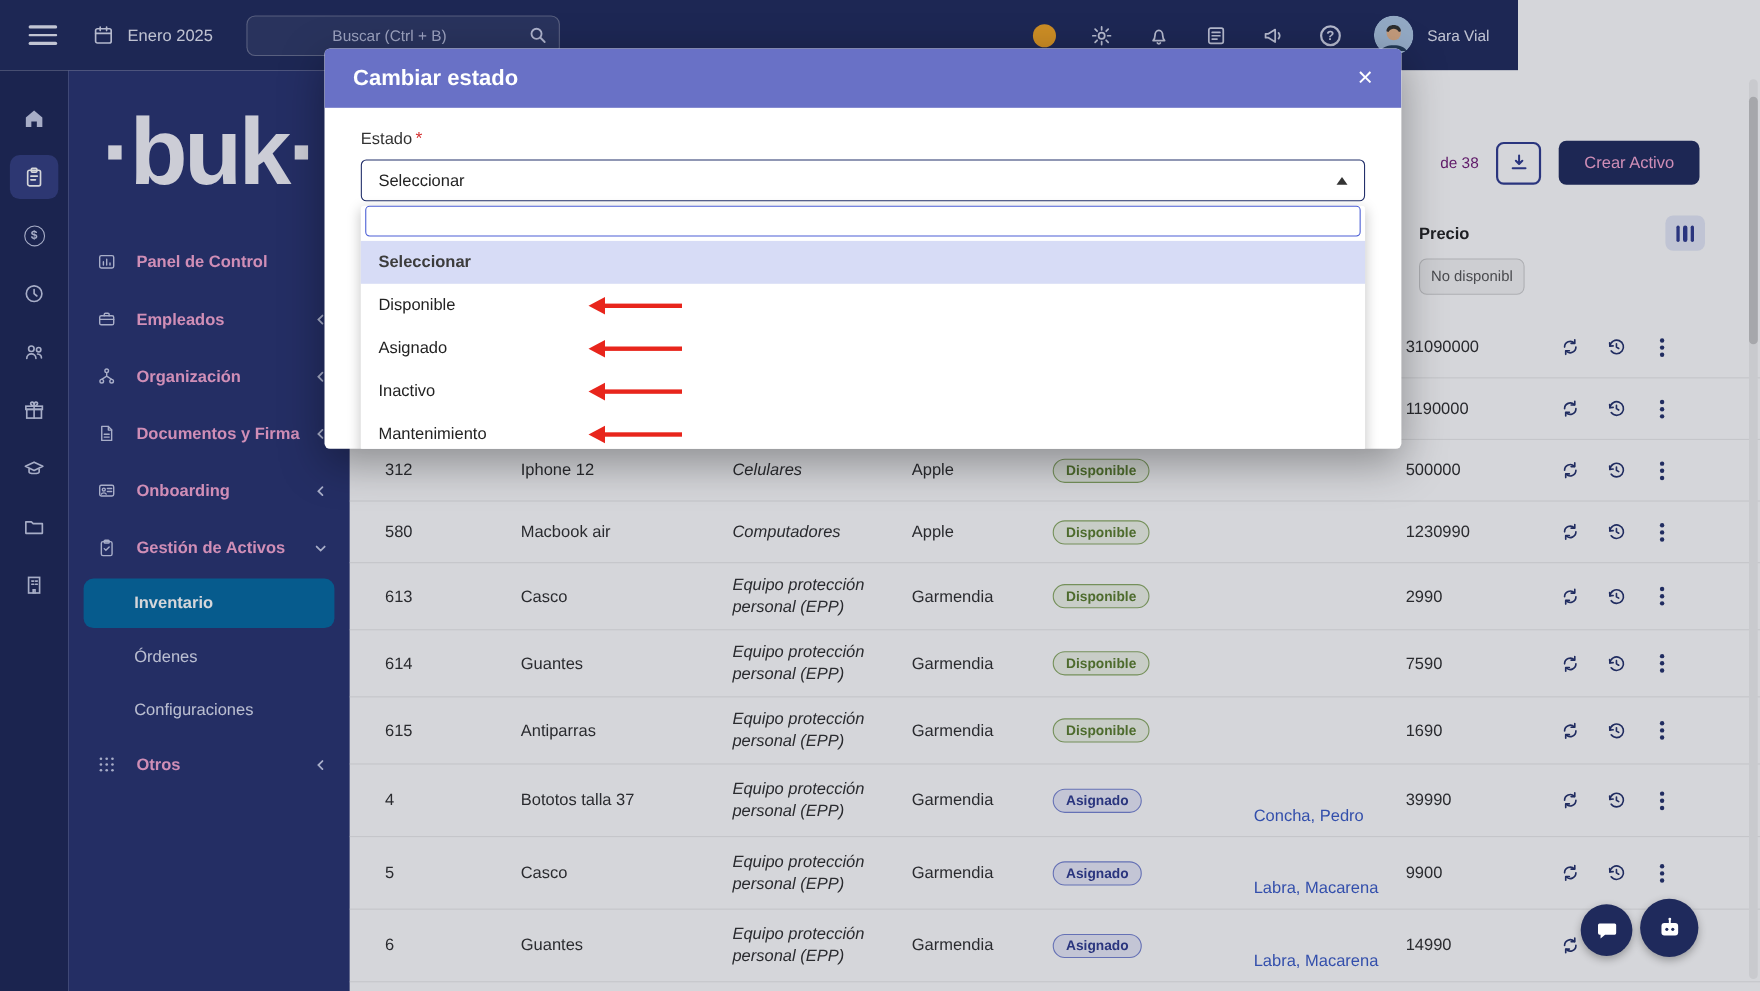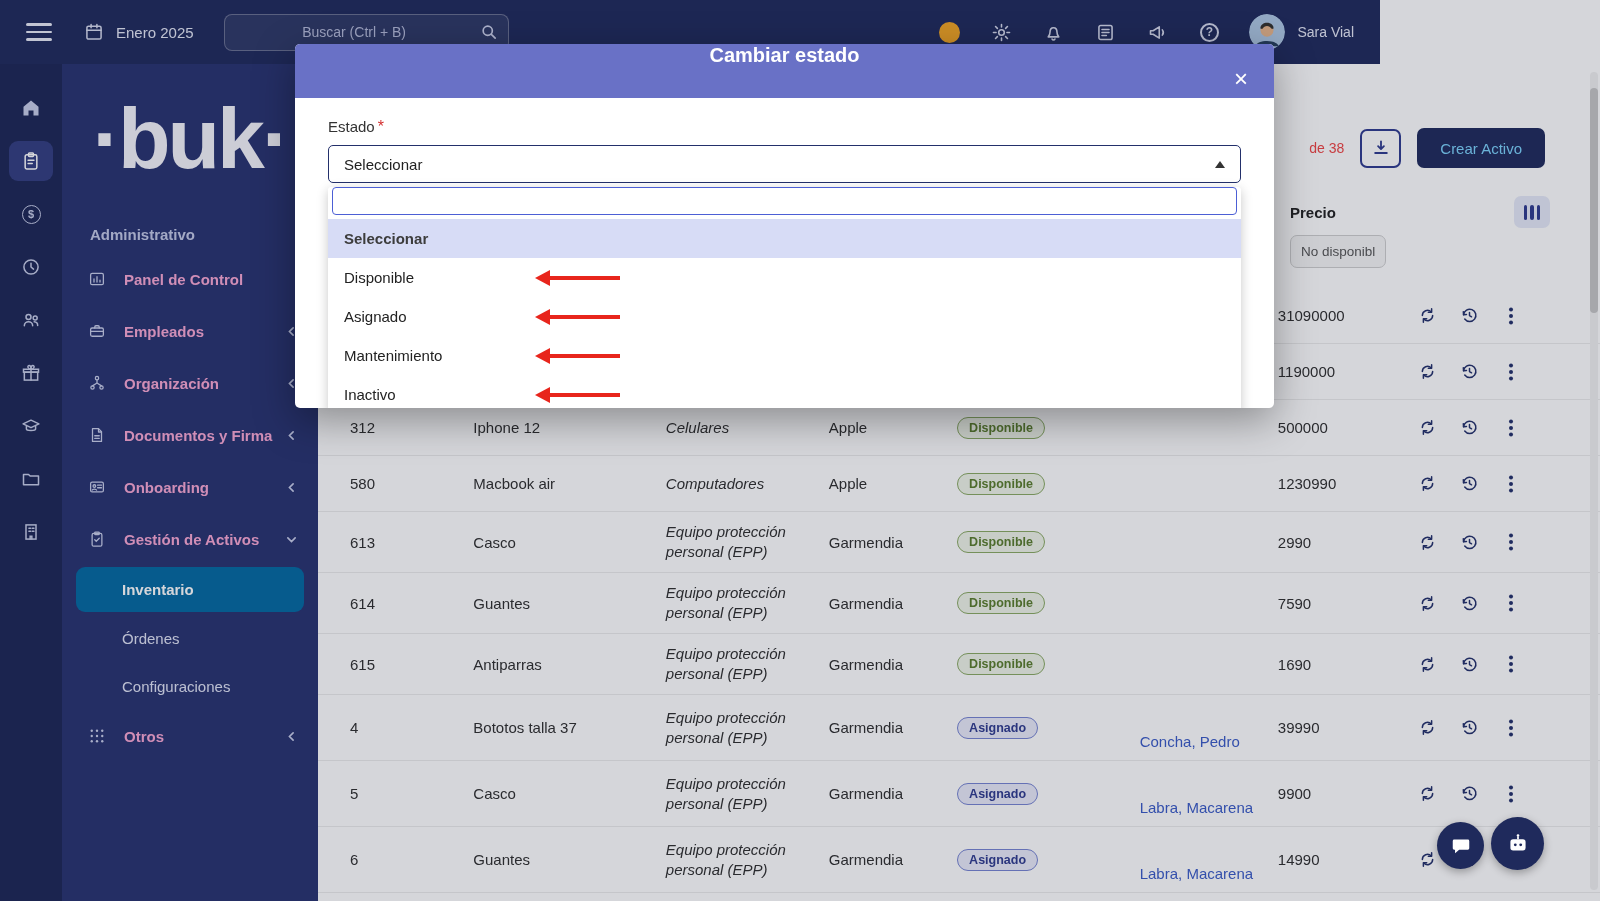"Cambiar estado" .modal-header { flex-direction: column -> none }
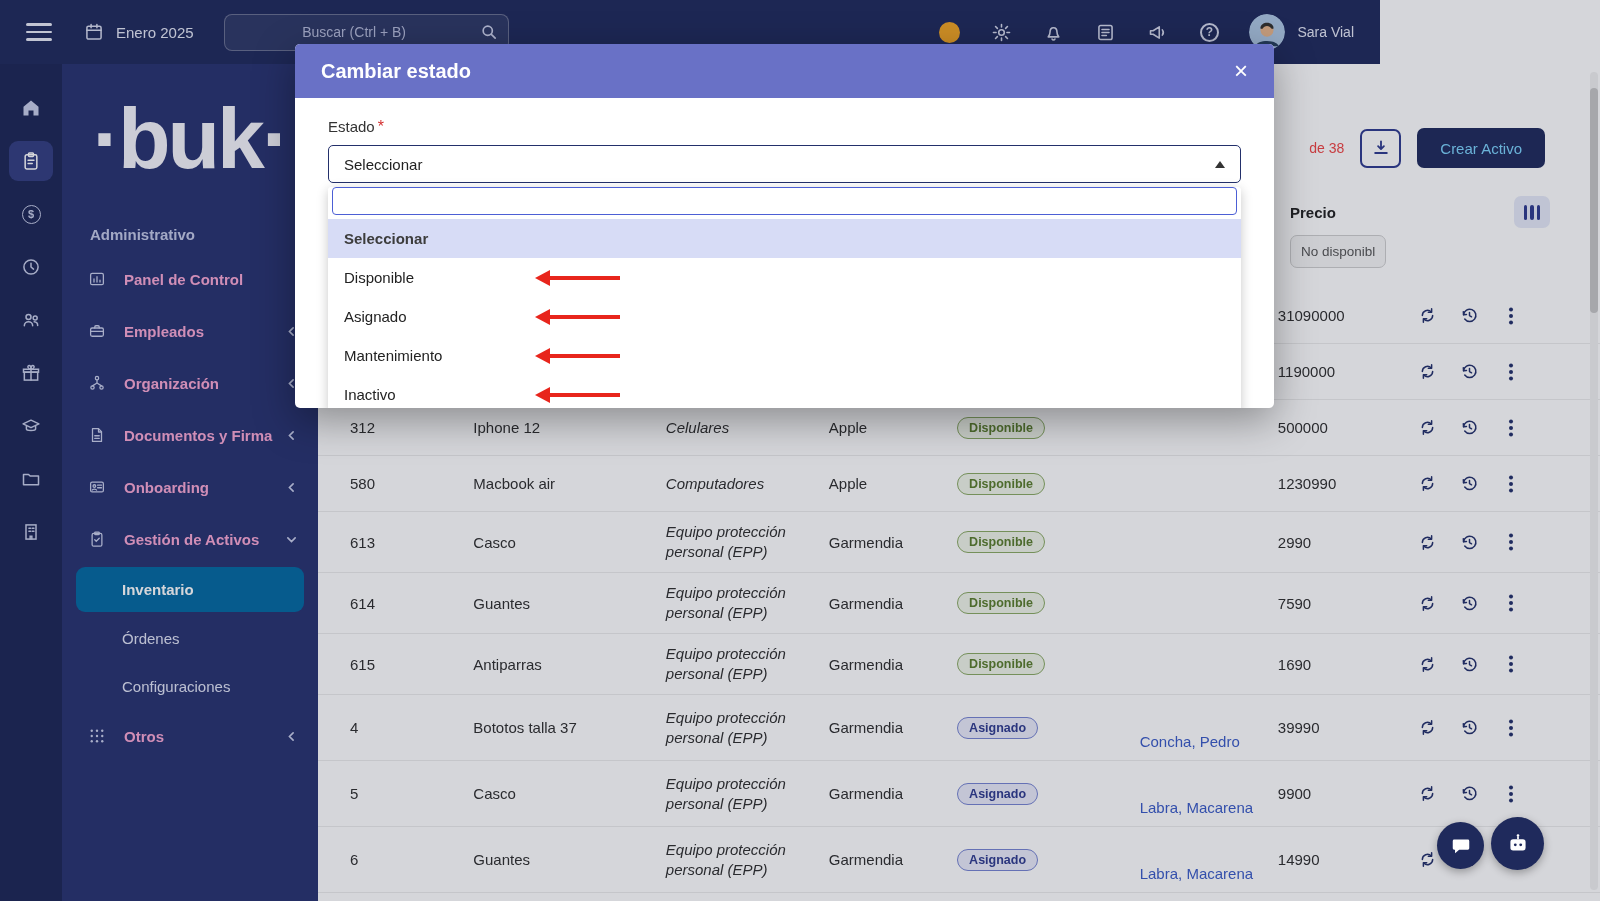"de 38" .total { color: #ef4444 -> #701a75 }
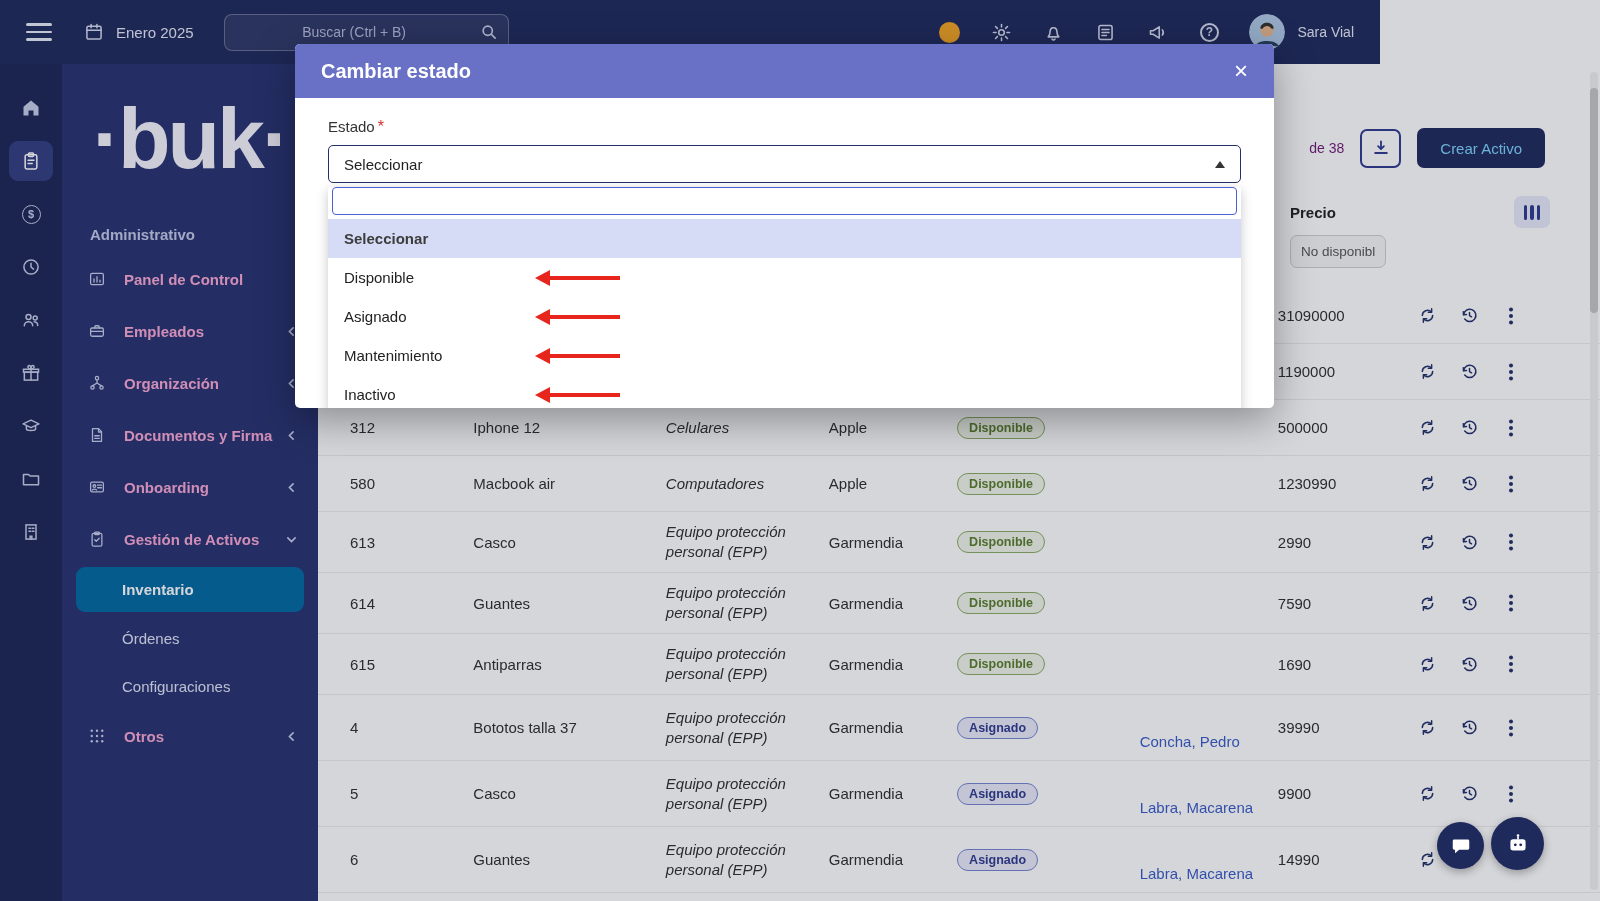"Crear Activo" .create-btn { color: #7dd3fc -> #f9a8d4 }
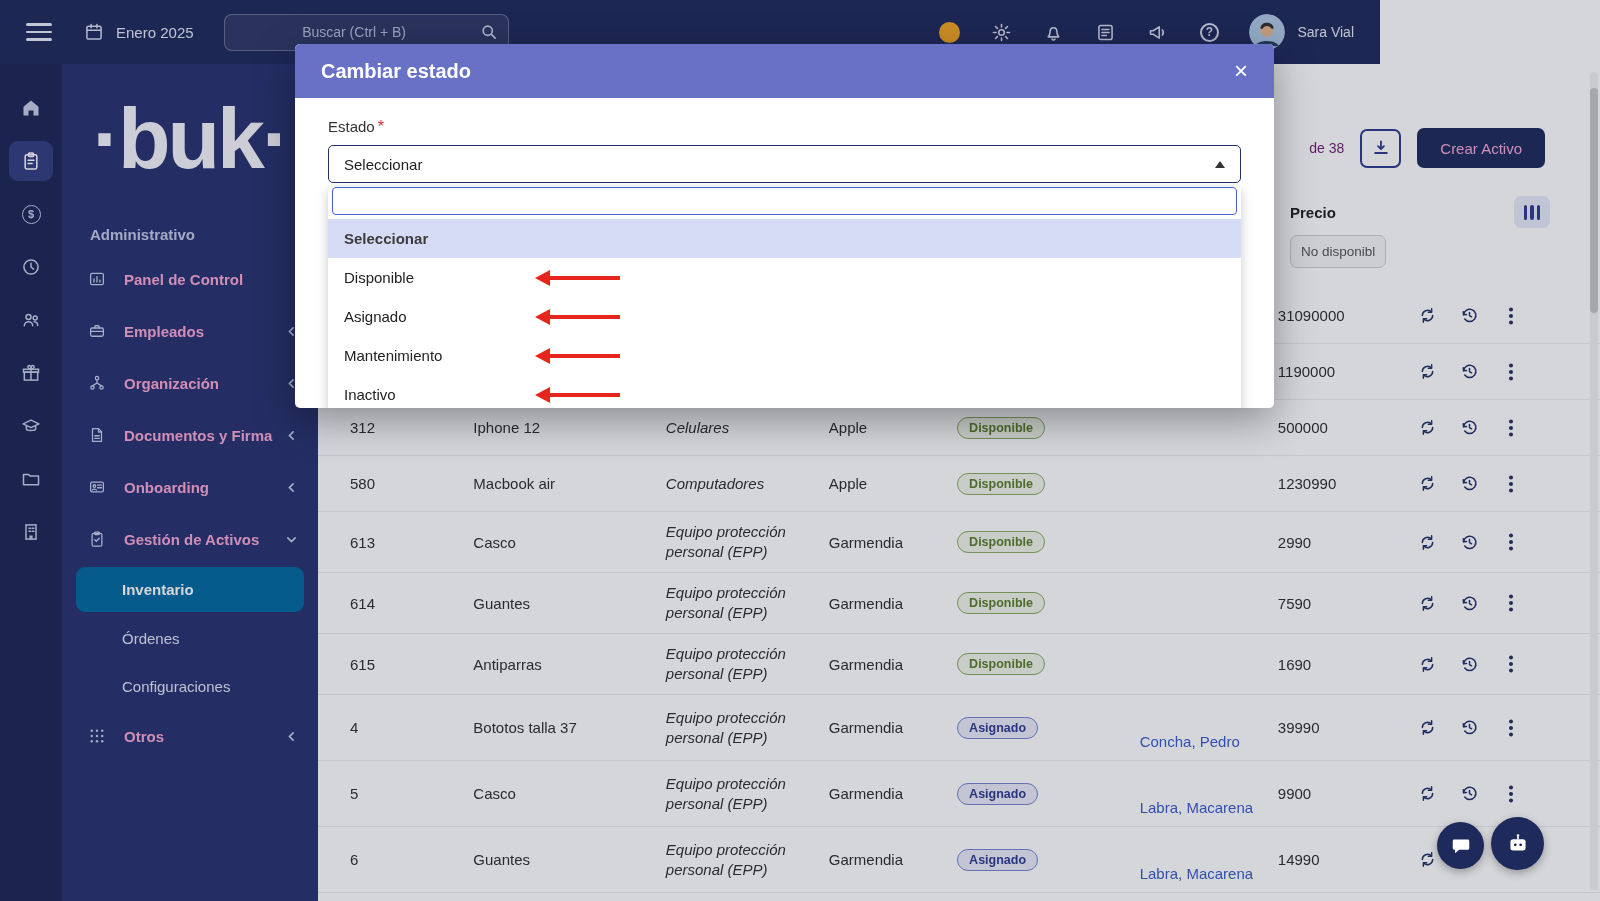"Administrativo" div.section-title { html: <div>Administrativo</div> -> none }
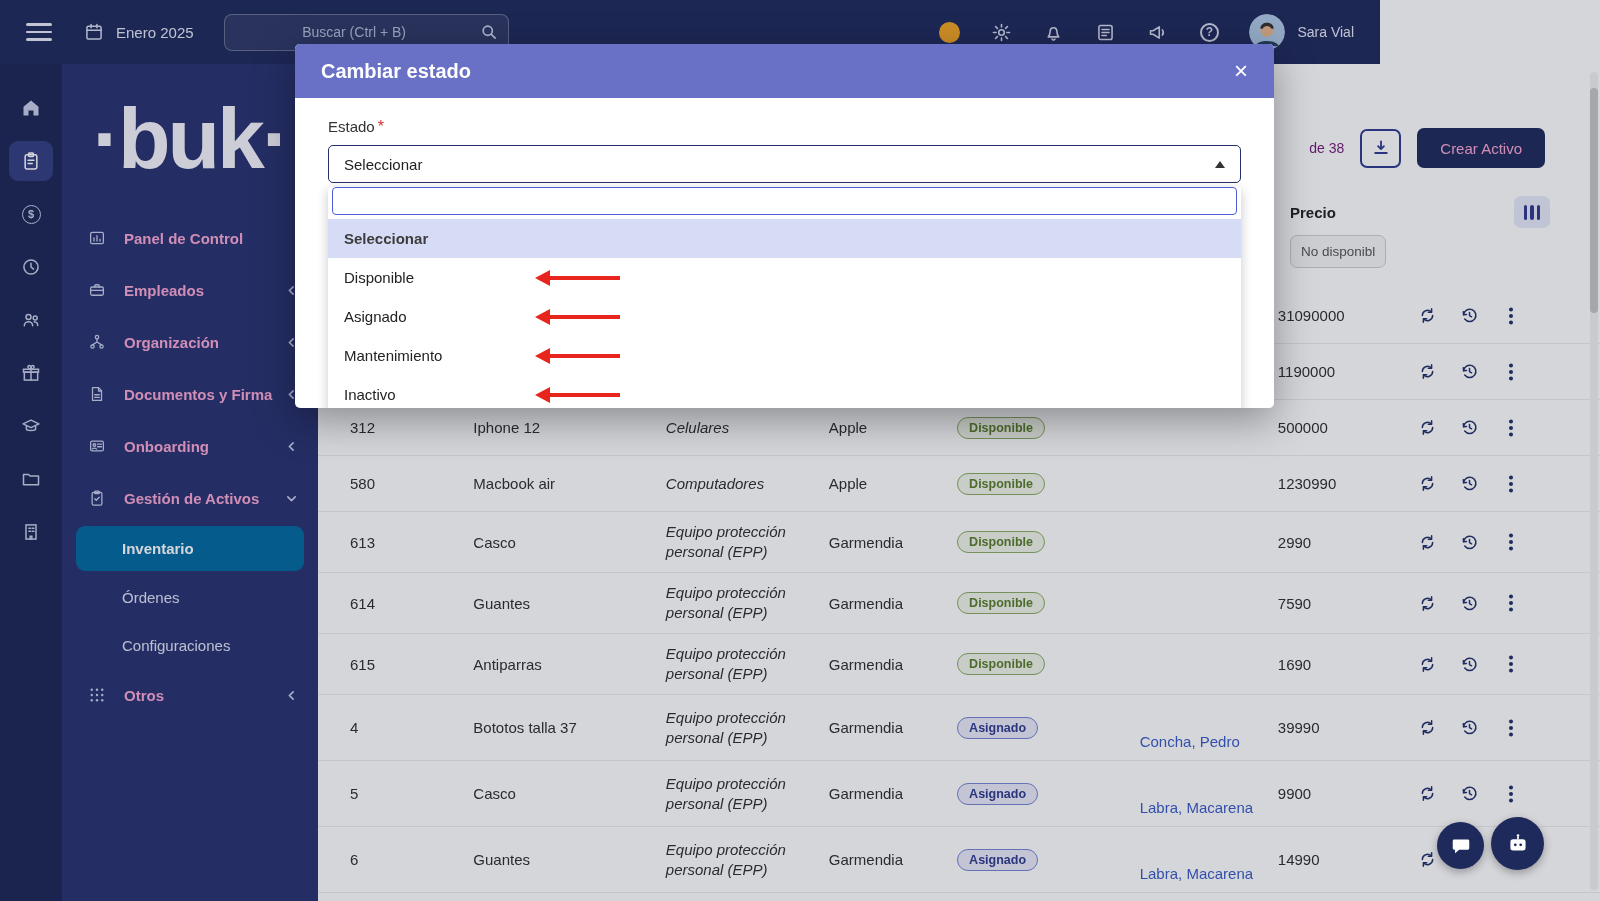"Mantenimiento" div.dd-option { order: before "Inactivo" -> after "Inactivo" }
